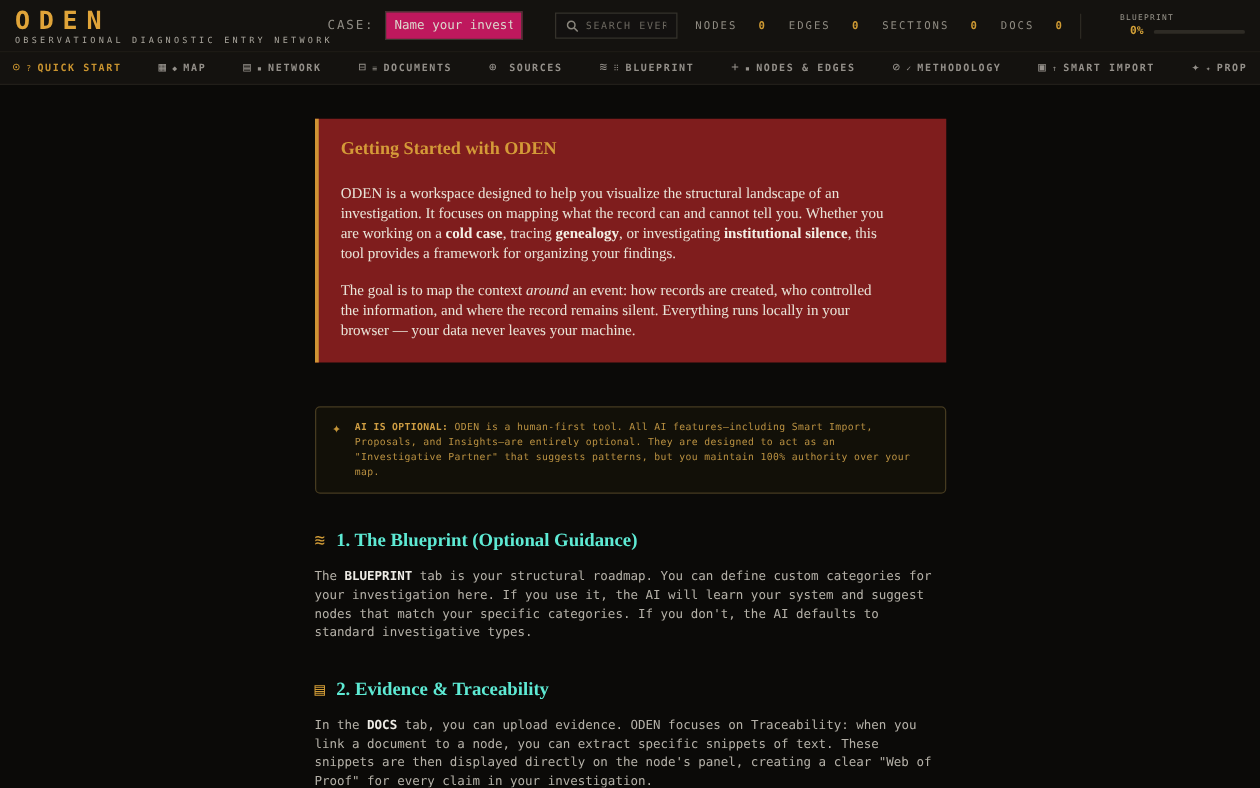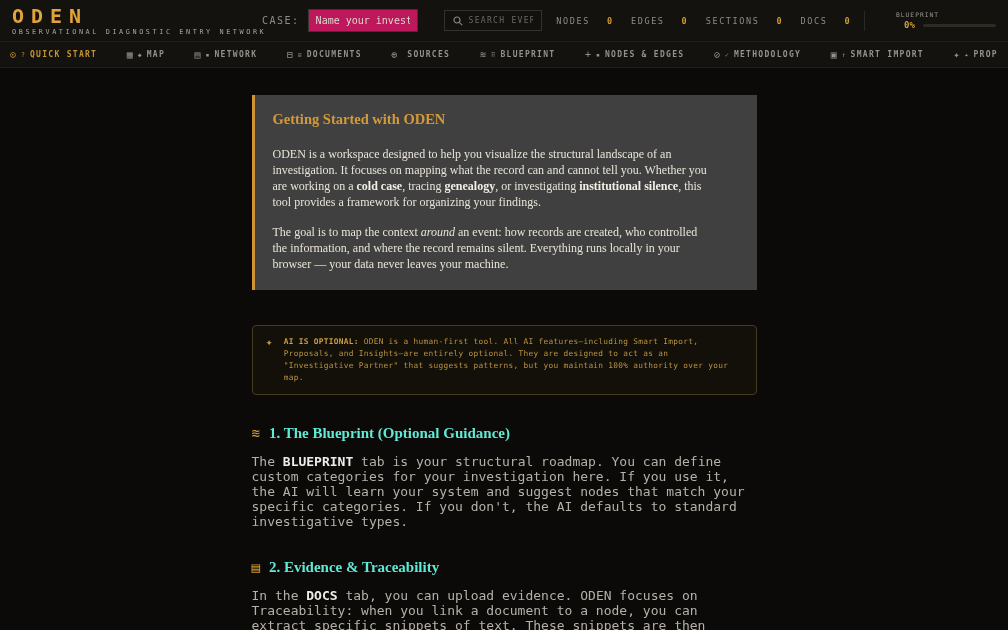"Getting Started with ODEN" .intro-panel { background: #404040 -> #7f1d1d }
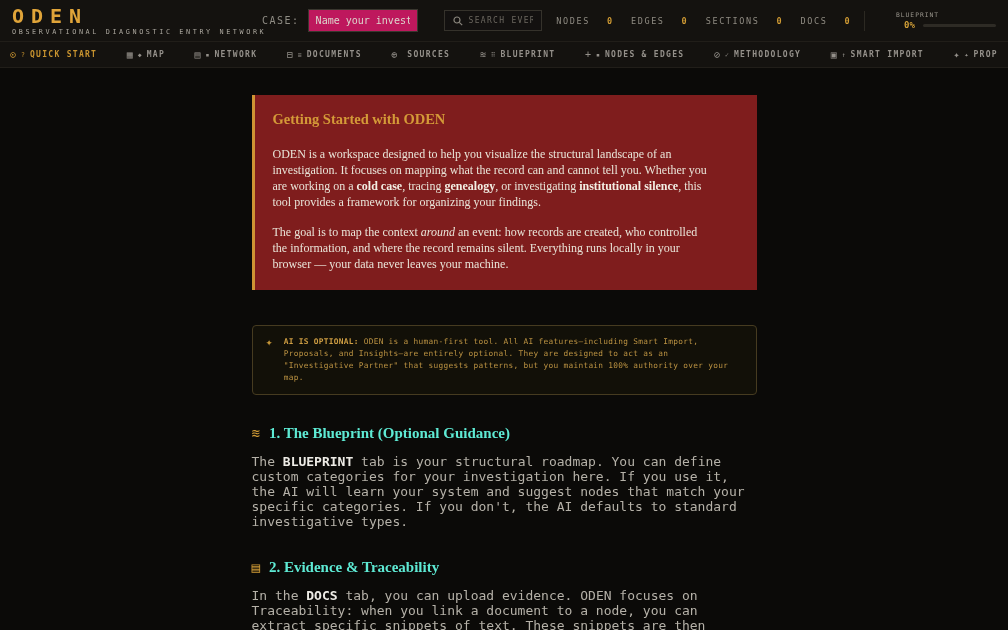"The BLUEPRINT tab is your" .sec-body { font-size: 13px -> 10px }
